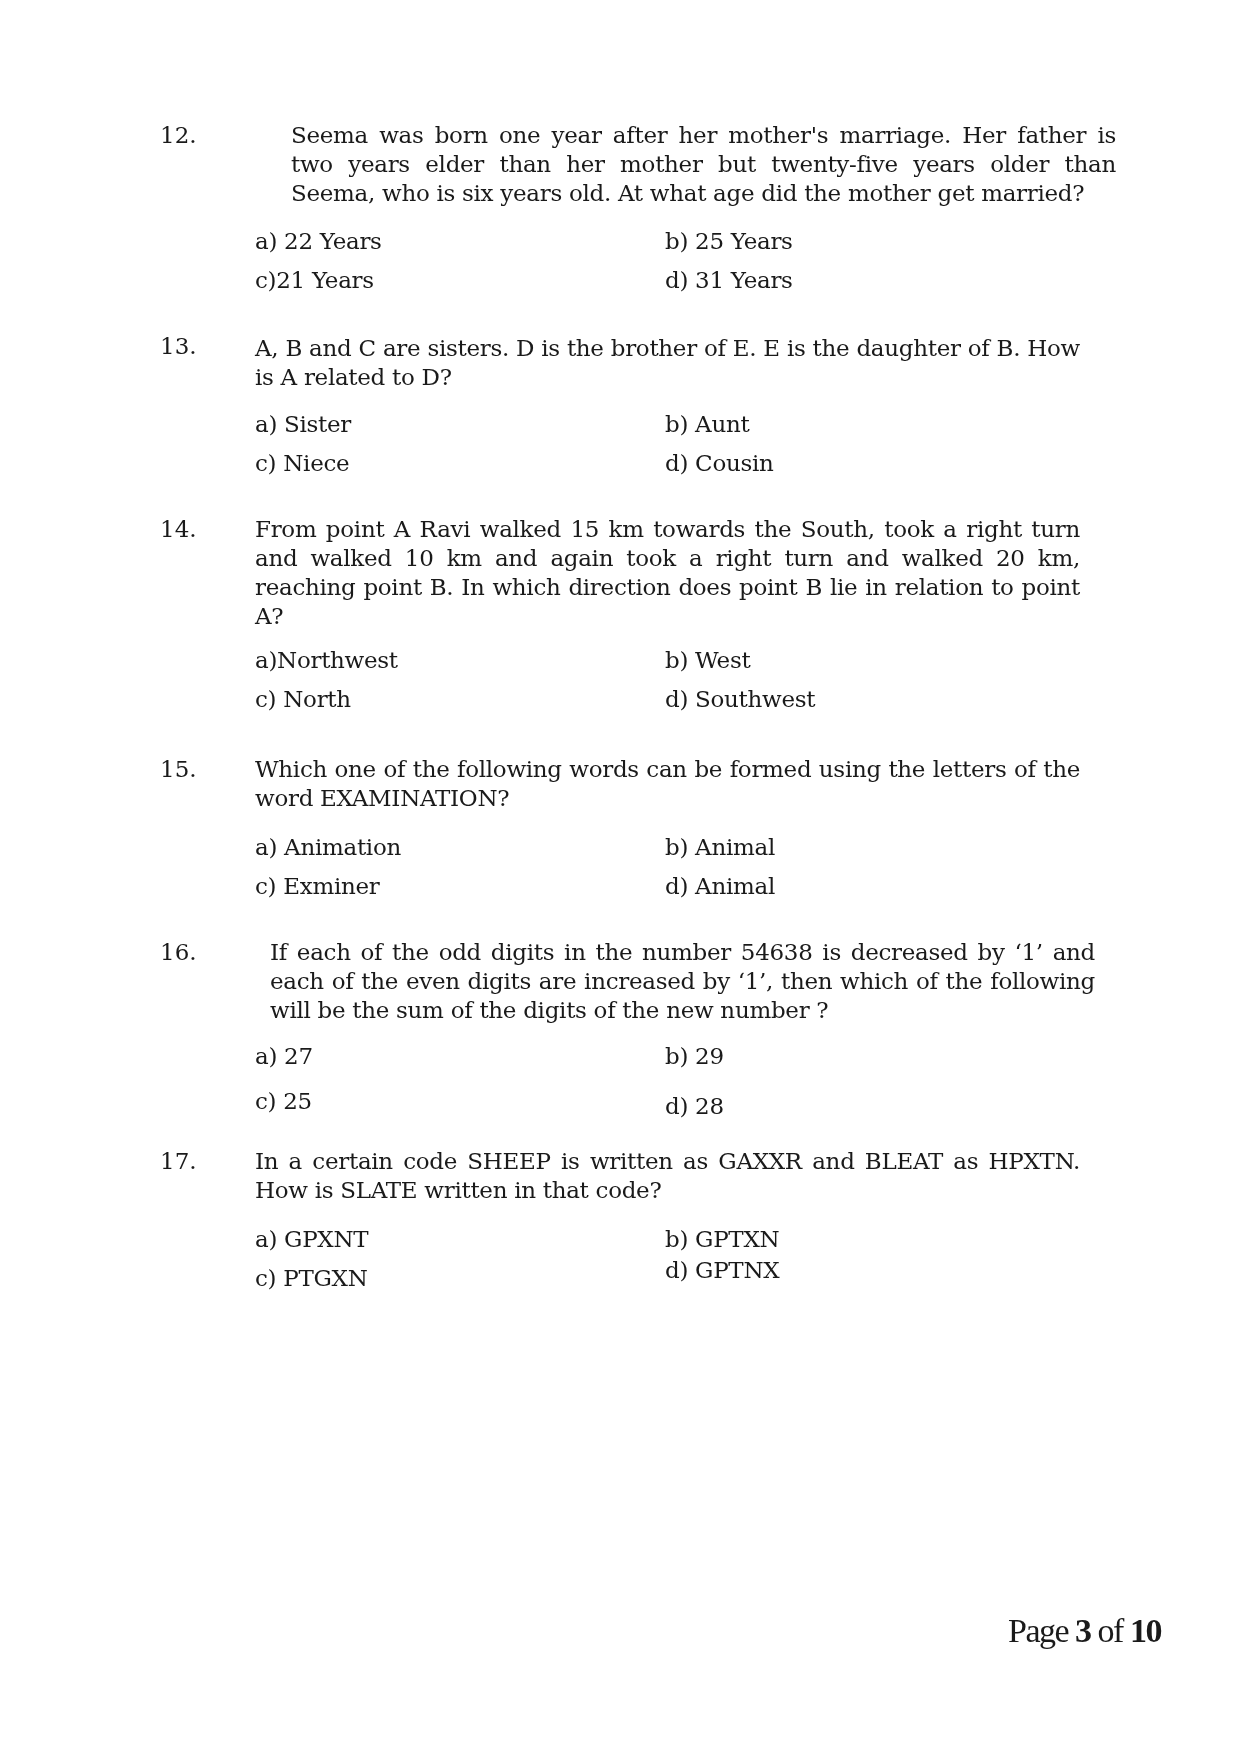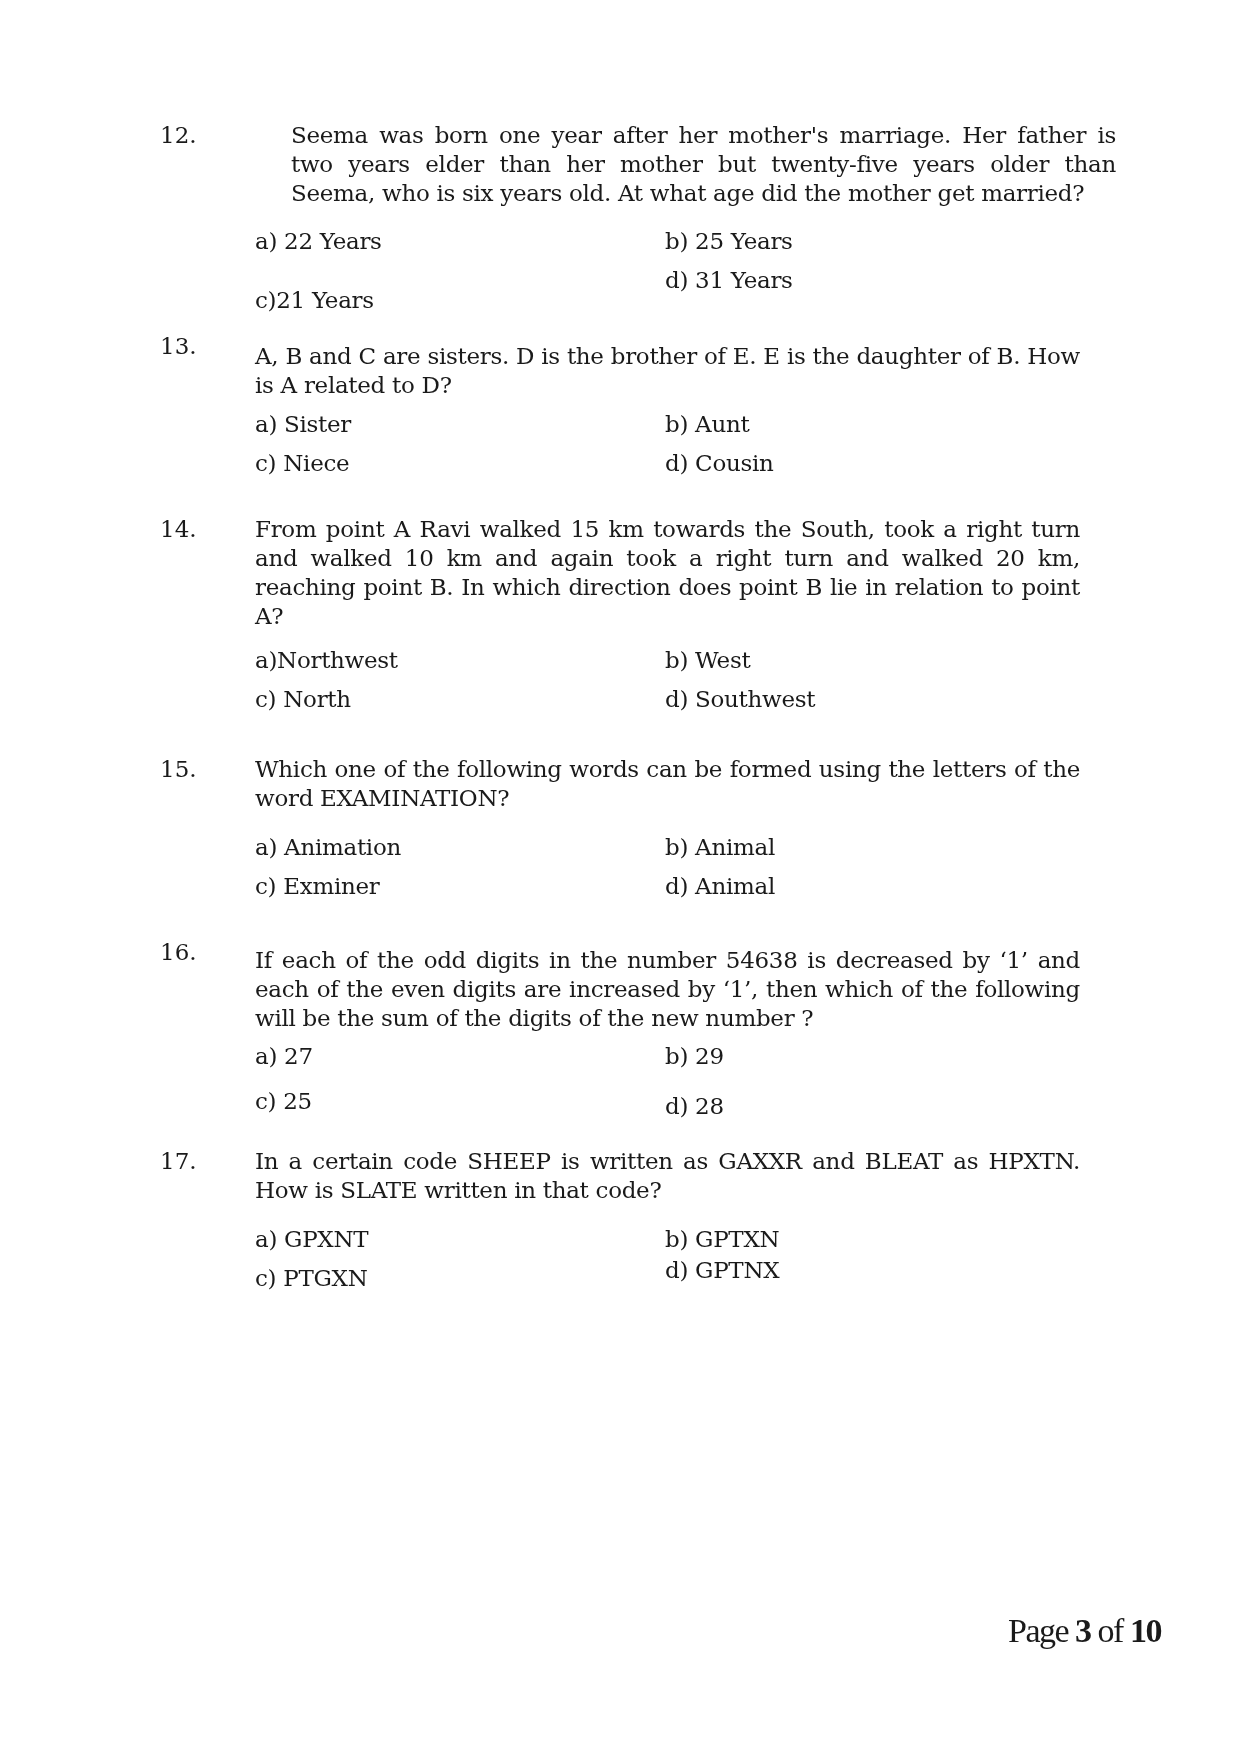"c)21 Years" span.opt { margin-top: 20px -> none }
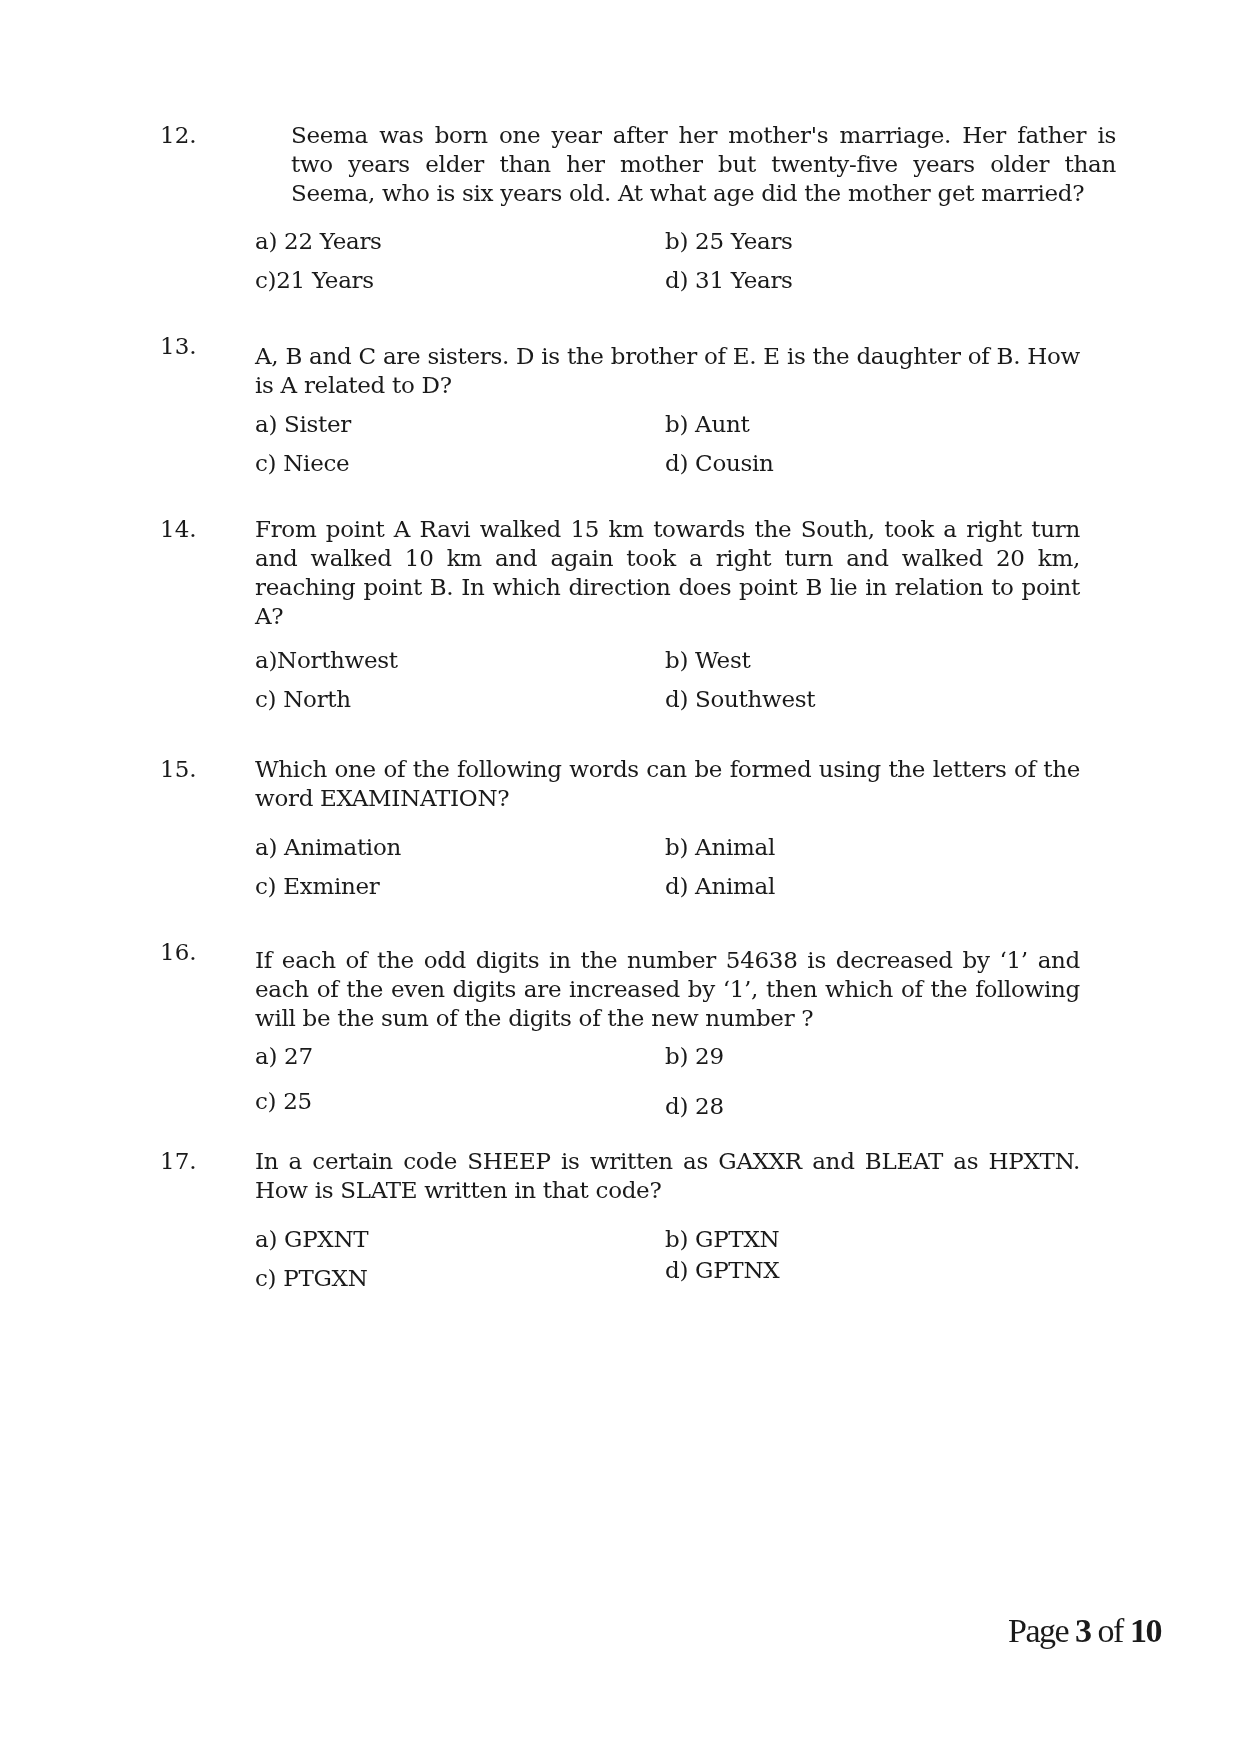"A, B and C are" div.qtext { top: 10px -> 2px }
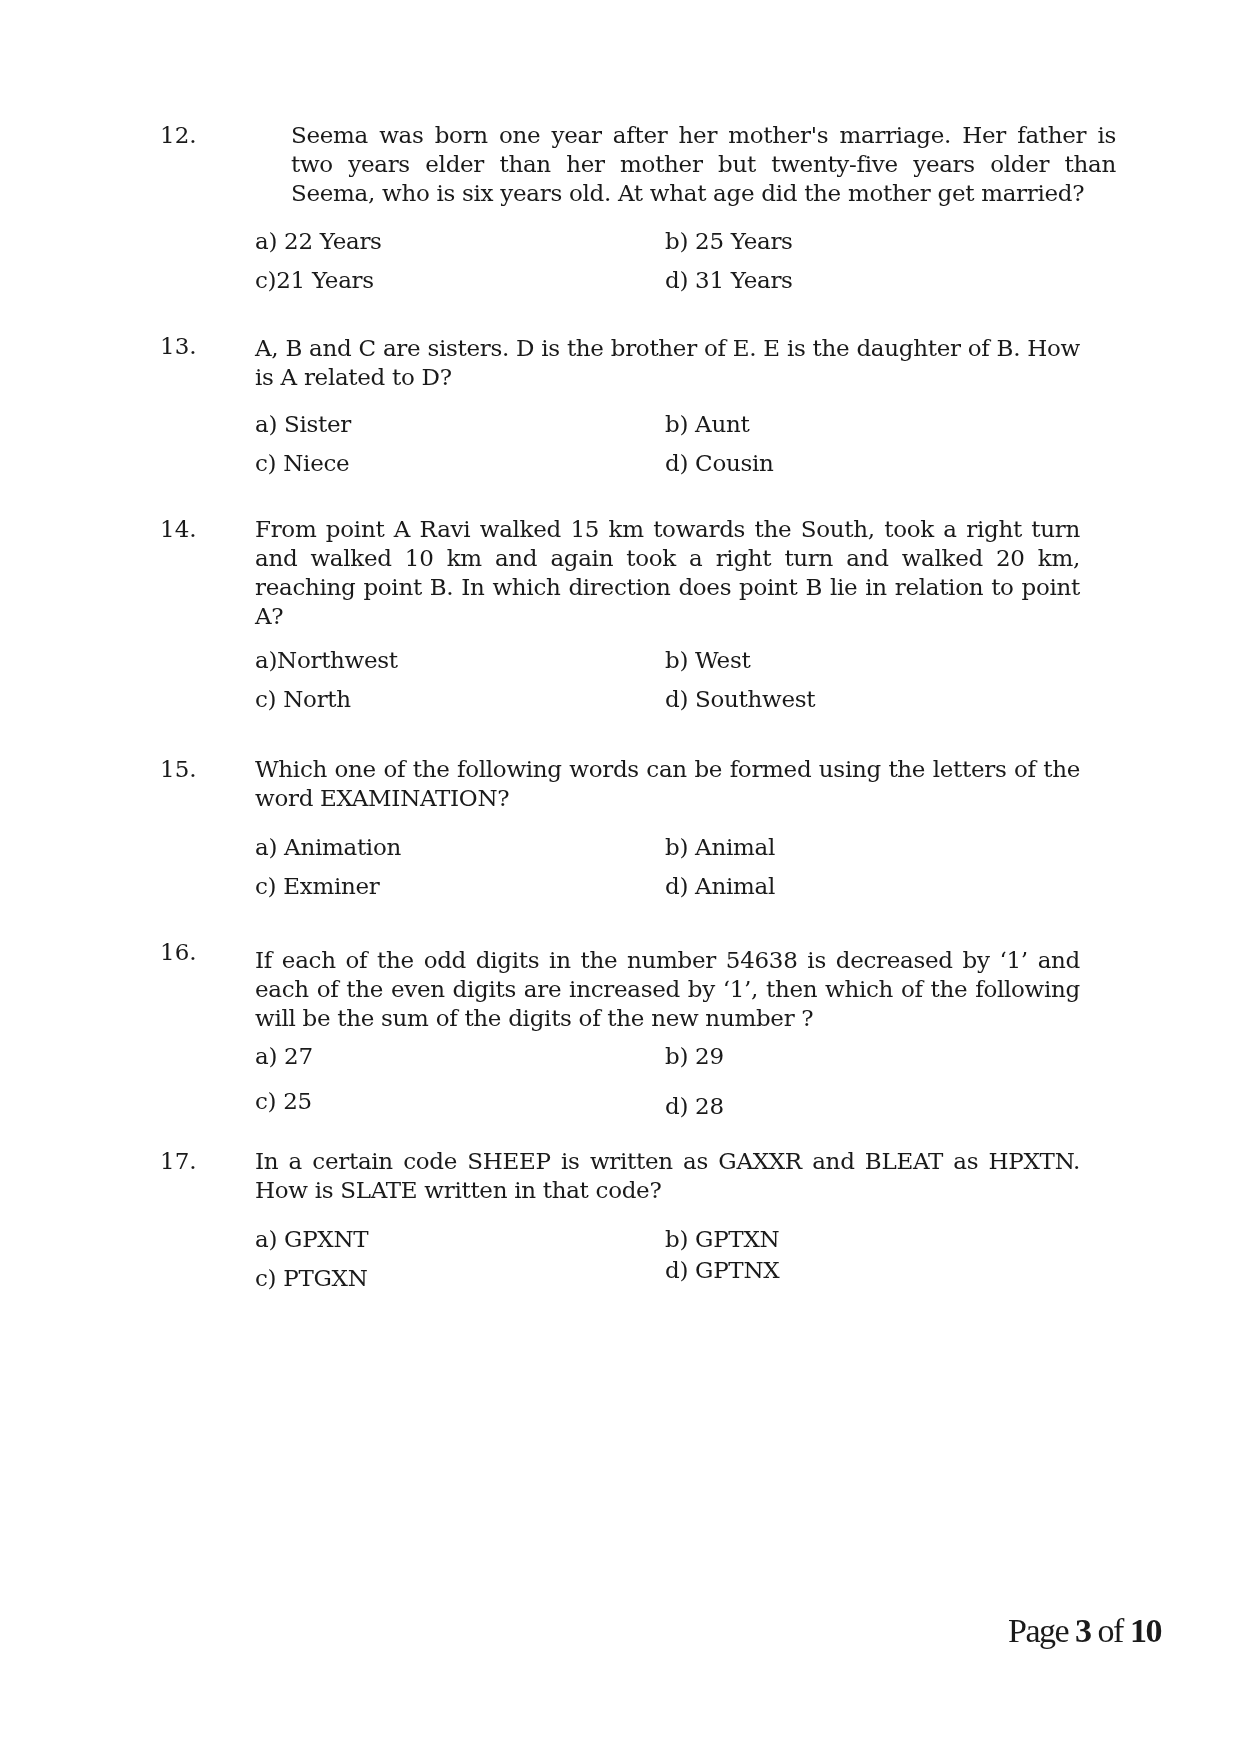"If each of the odd" div.qtext { margin-left: none -> 15px; top: 8px -> 0 }
